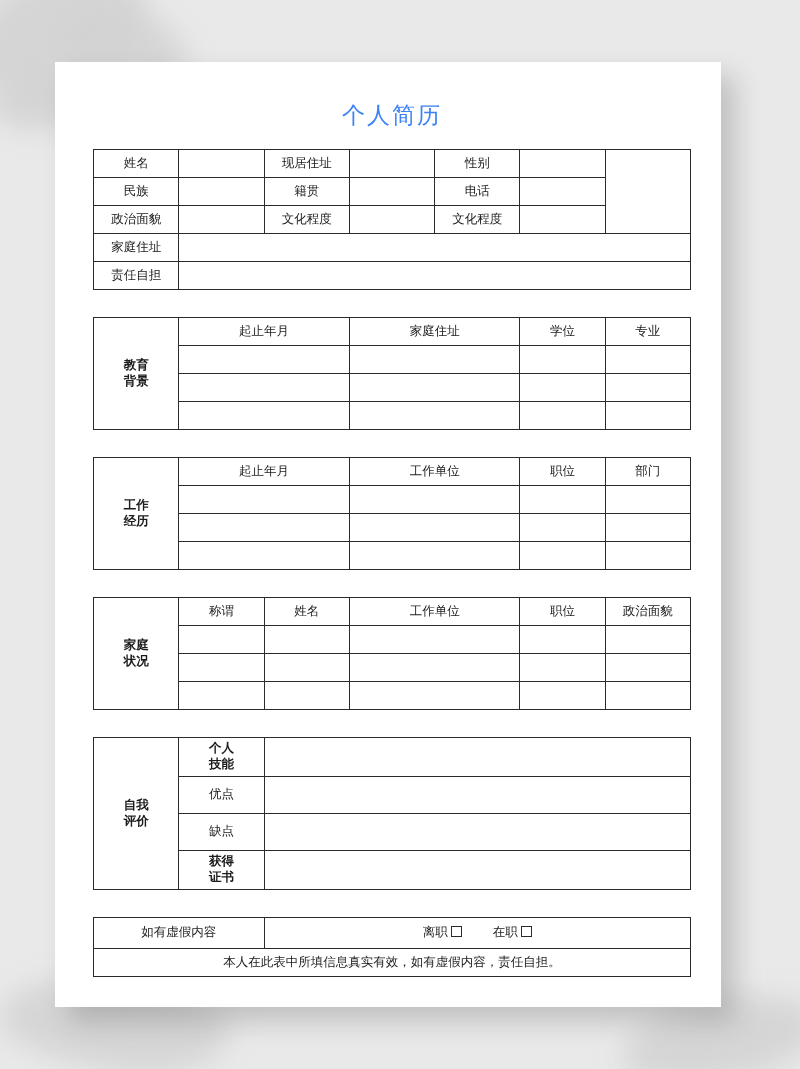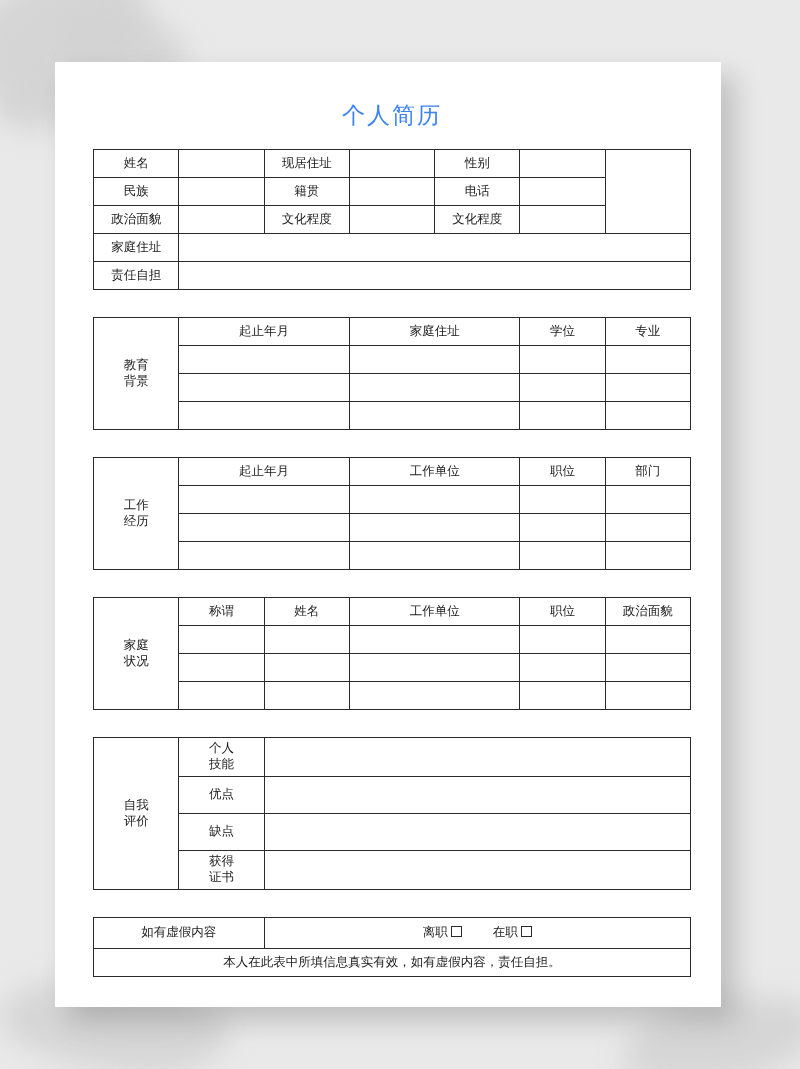"教育" .vert { font-weight: none -> bold }
